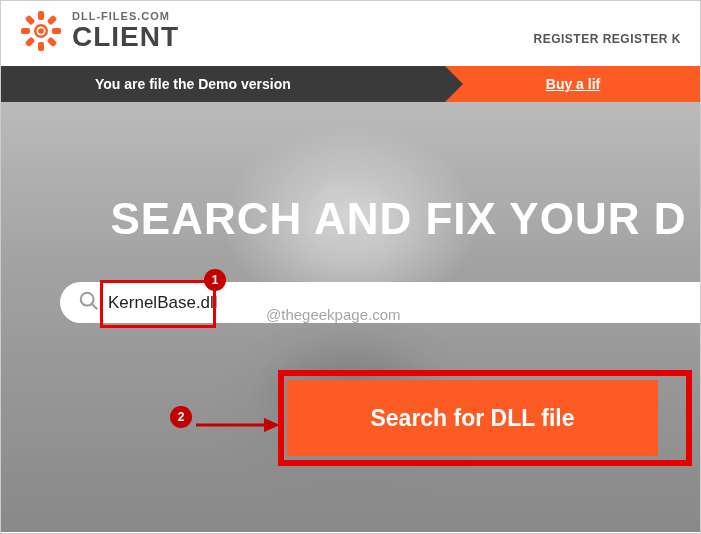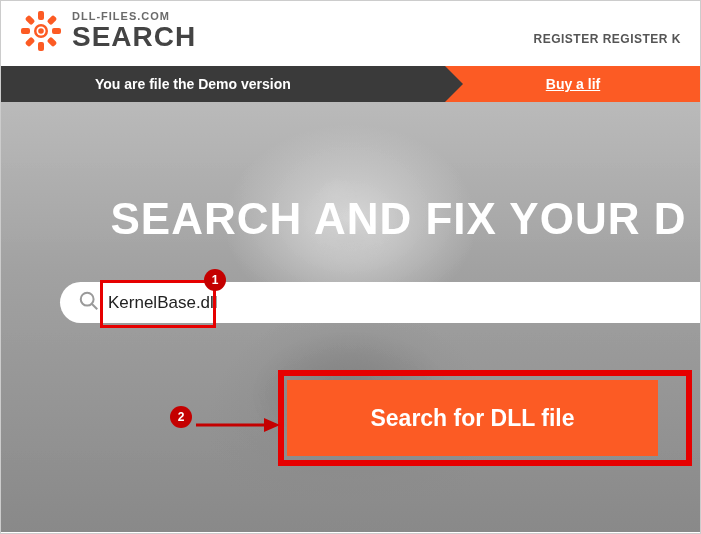"SEARCH" span.logo-bottom { text: SEARCH -> CLIENT }
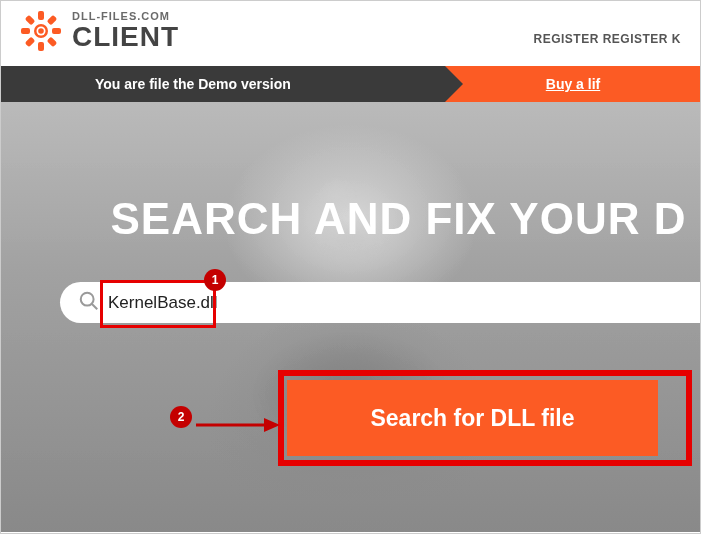"@thegeekpage.com" div.watermark { html: none -> <div>@thegeekpage.com</div> }
